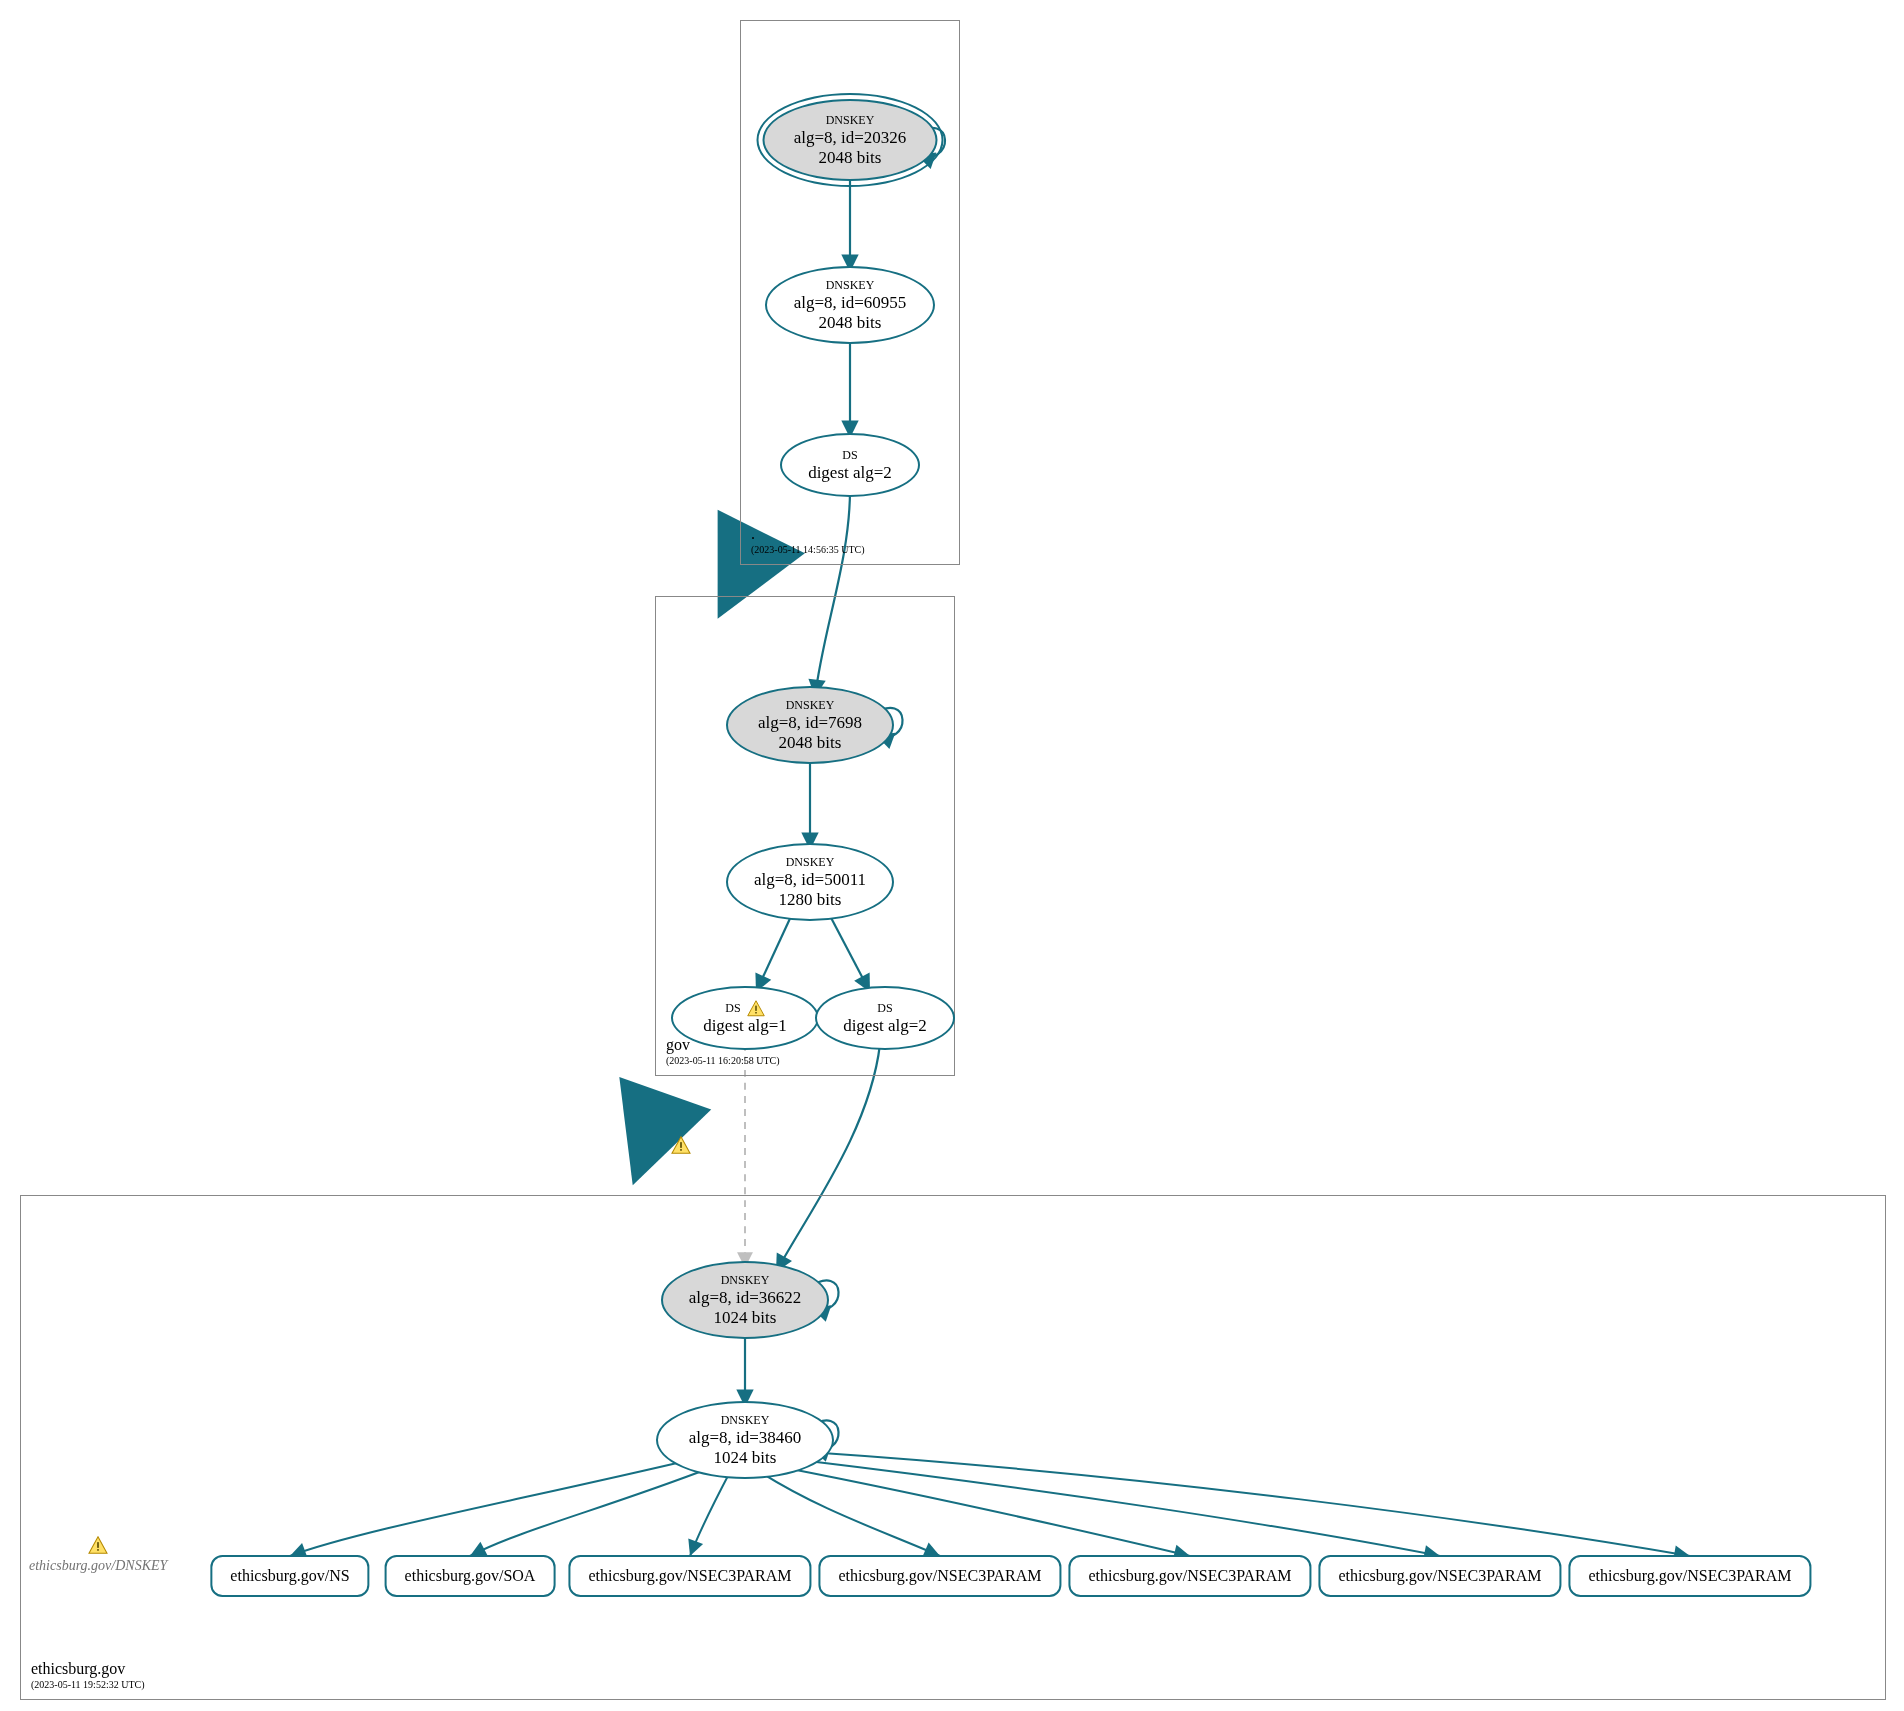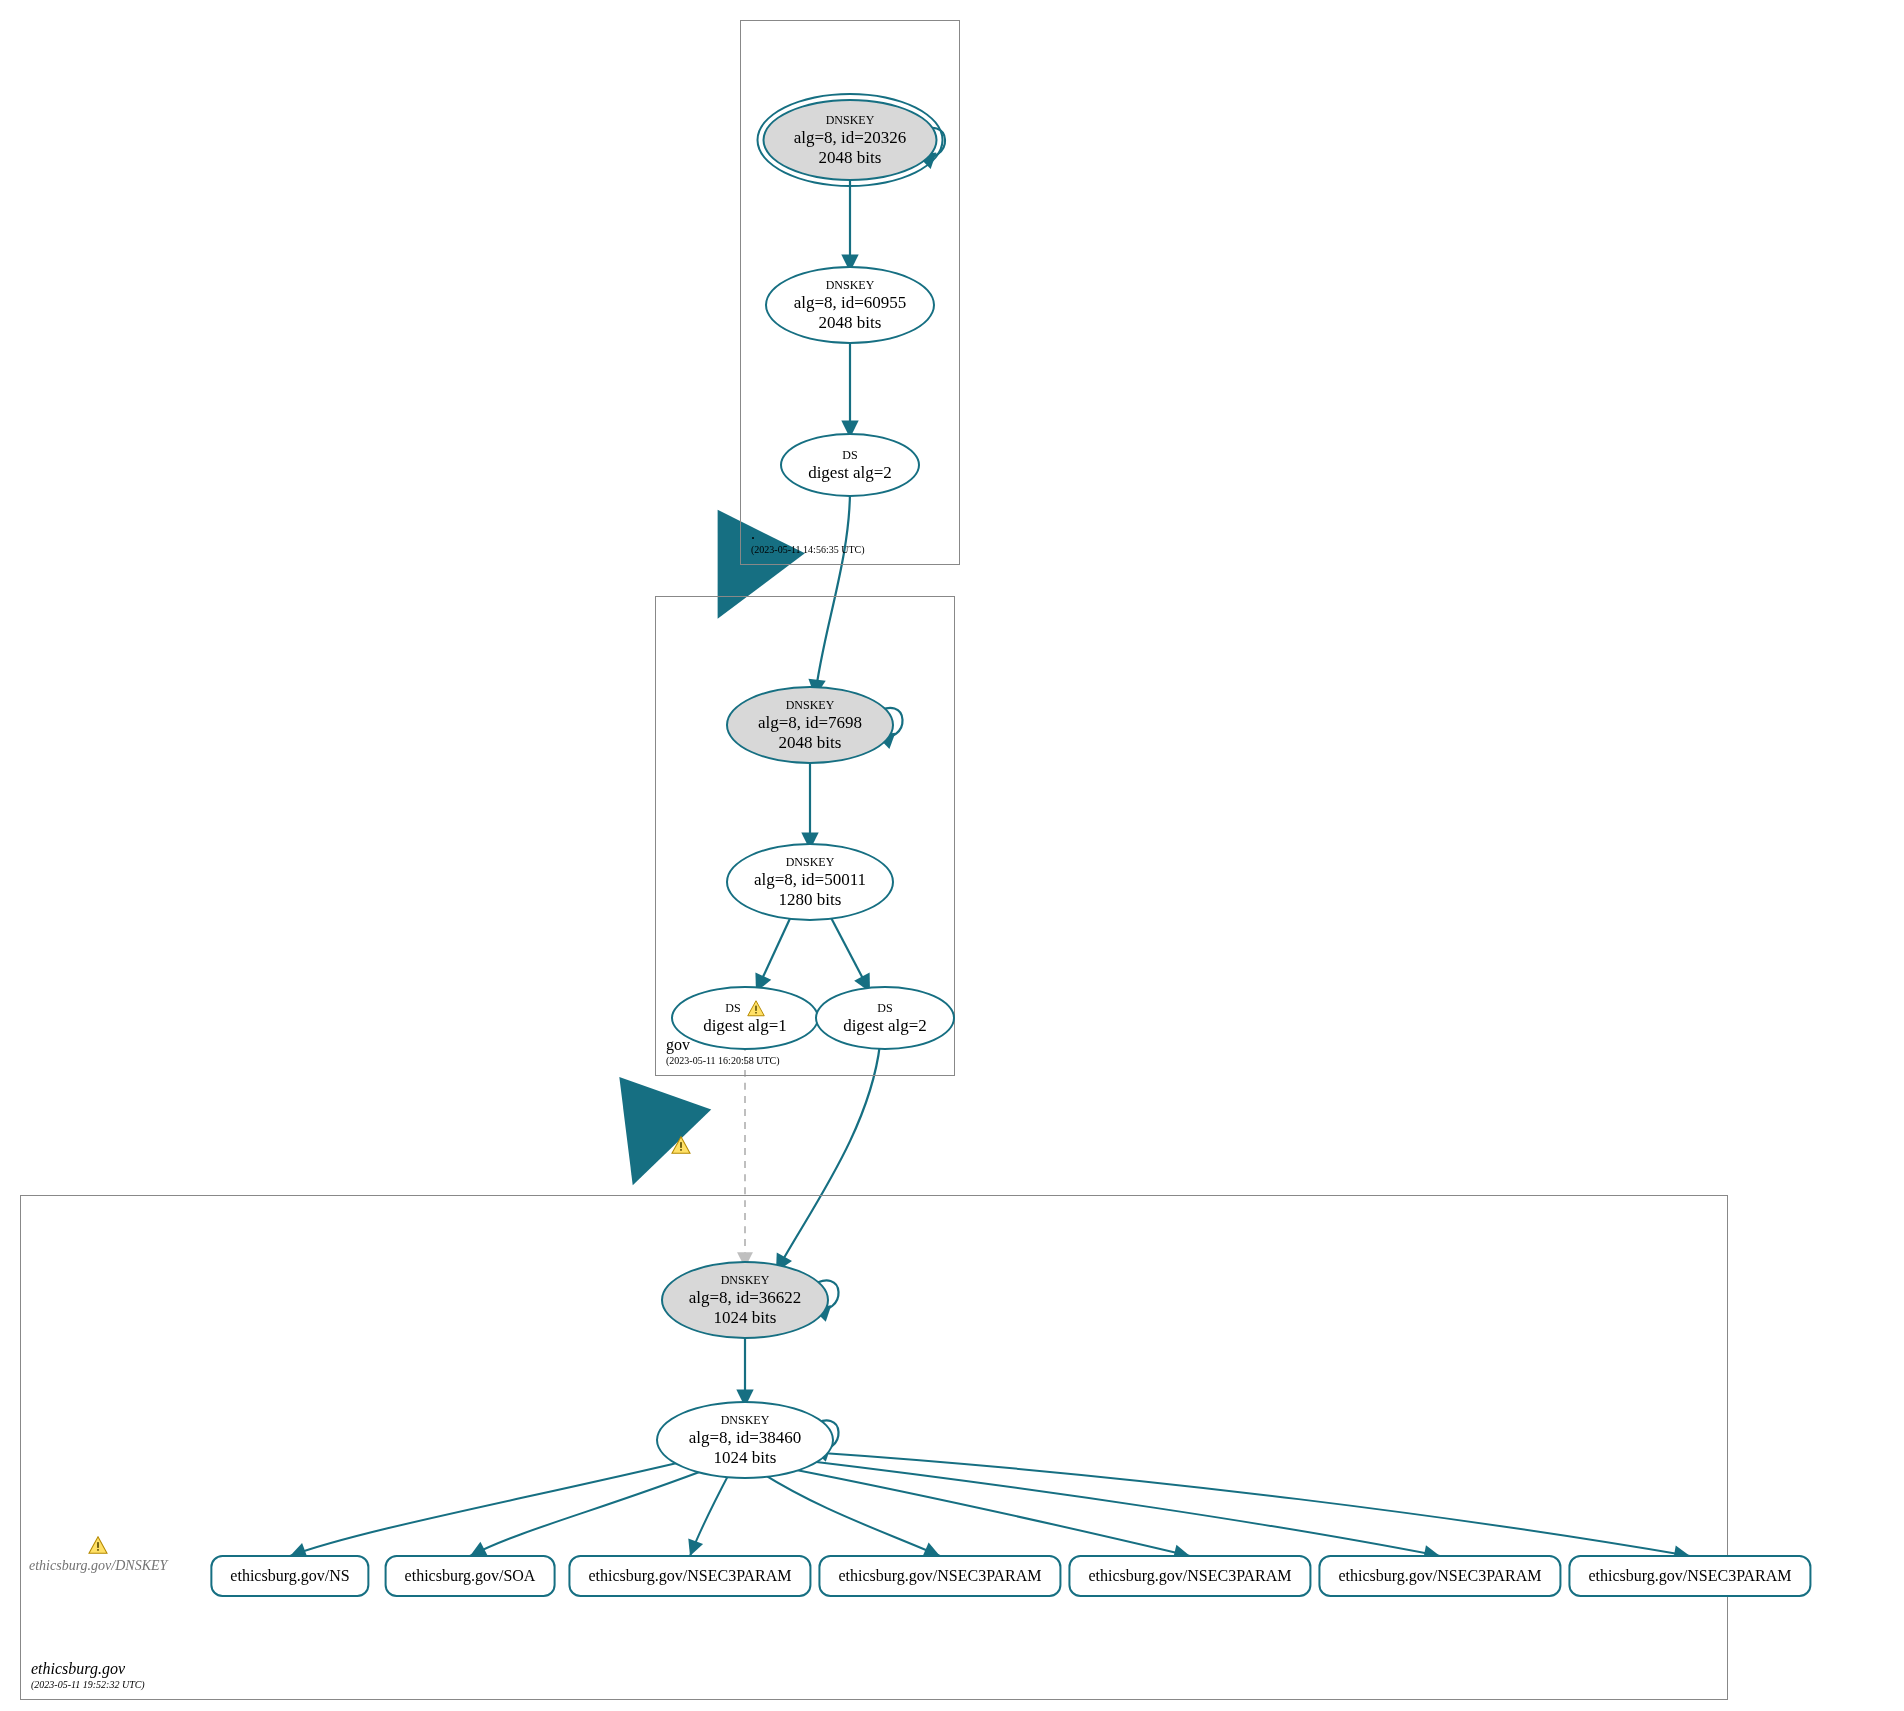"ethicsburg.gov" div.zone { font-style: italic -> none; width: 1708px -> 1866px }
